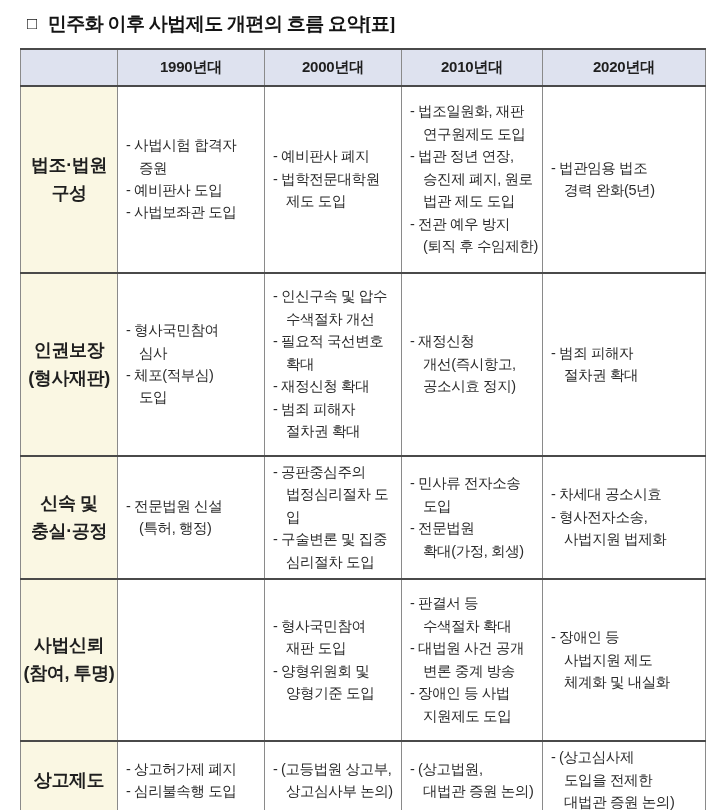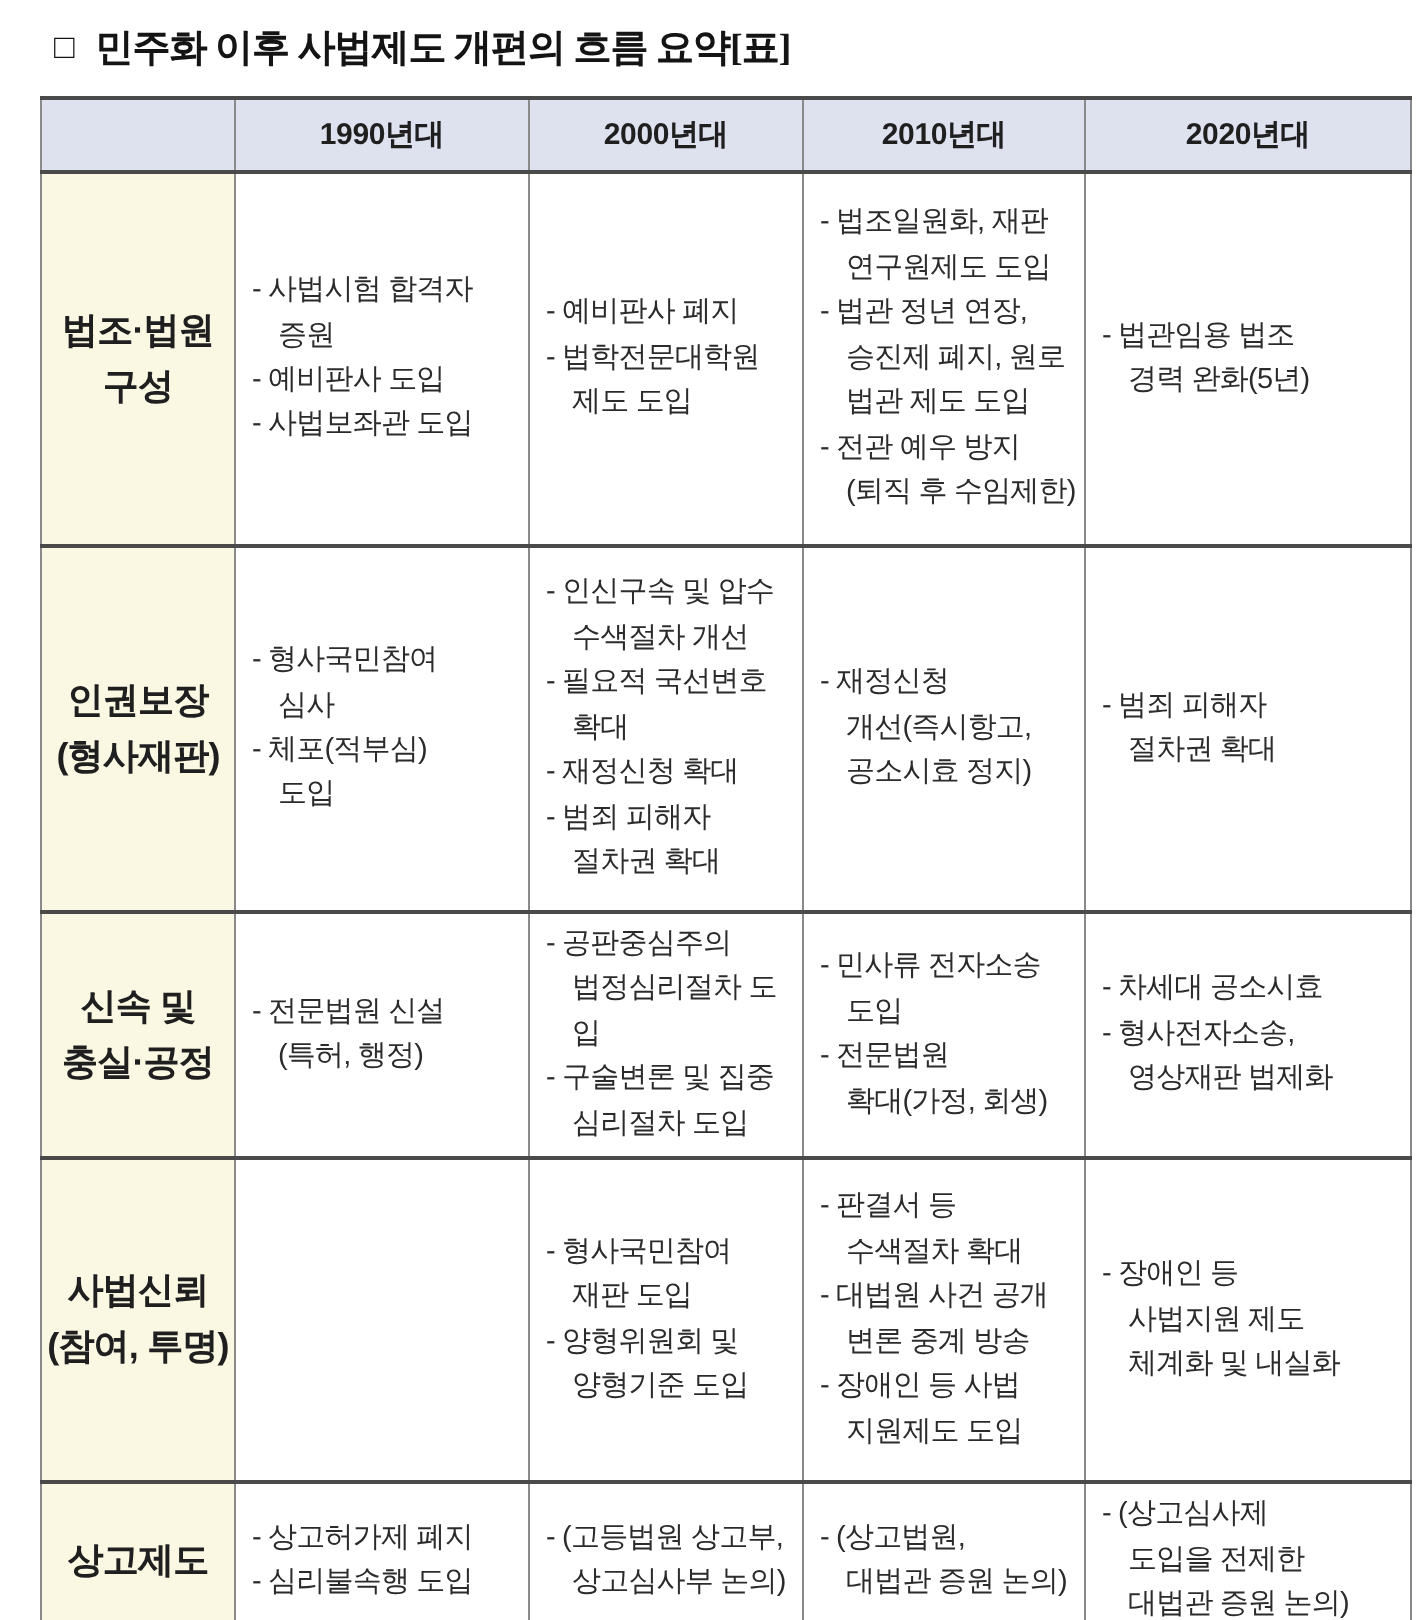"- 형사전자소송," div.item { text: 영상재판 -> 사법지원 }
